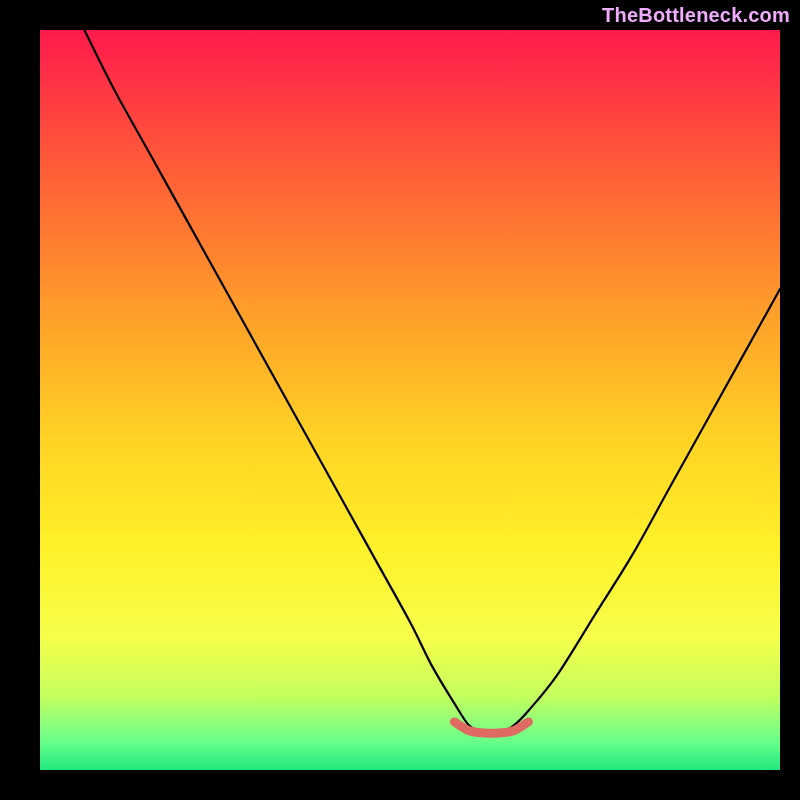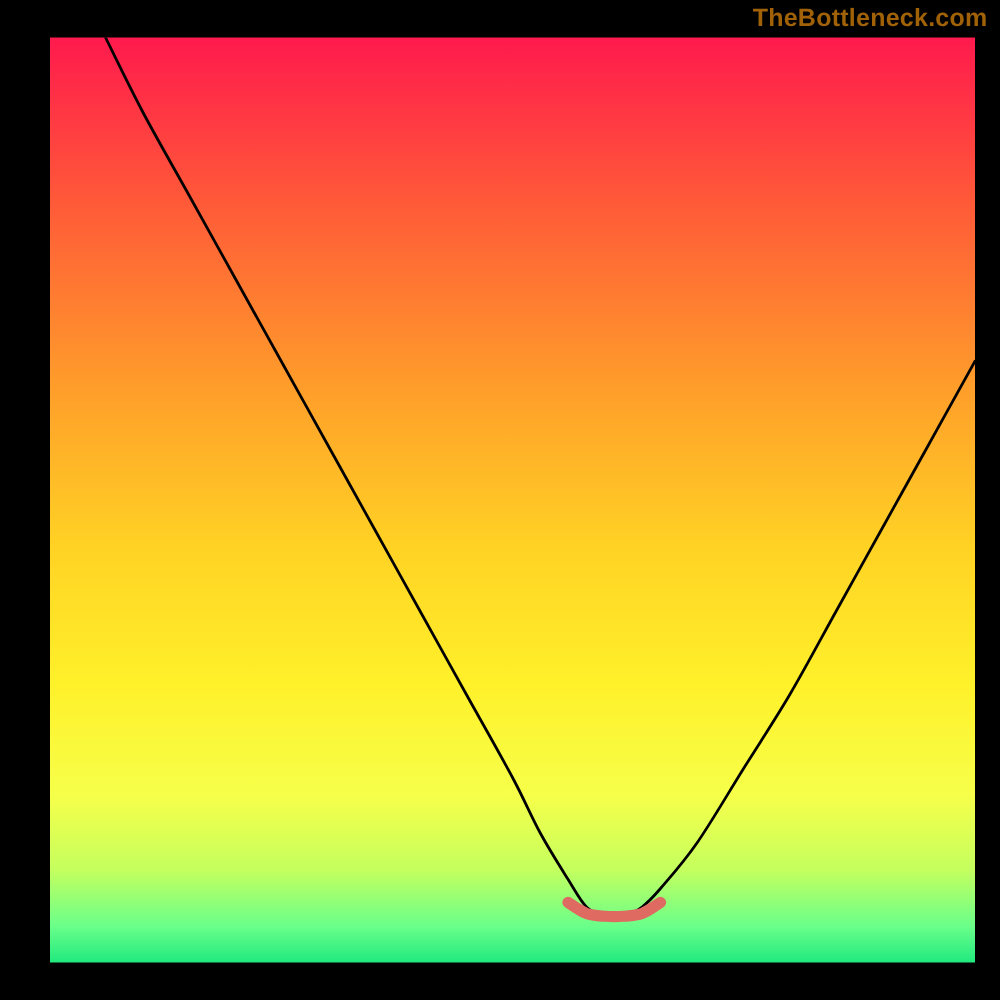"TheBottleneck.com" .watermark { color: #a16207 -> #f0abfc }
